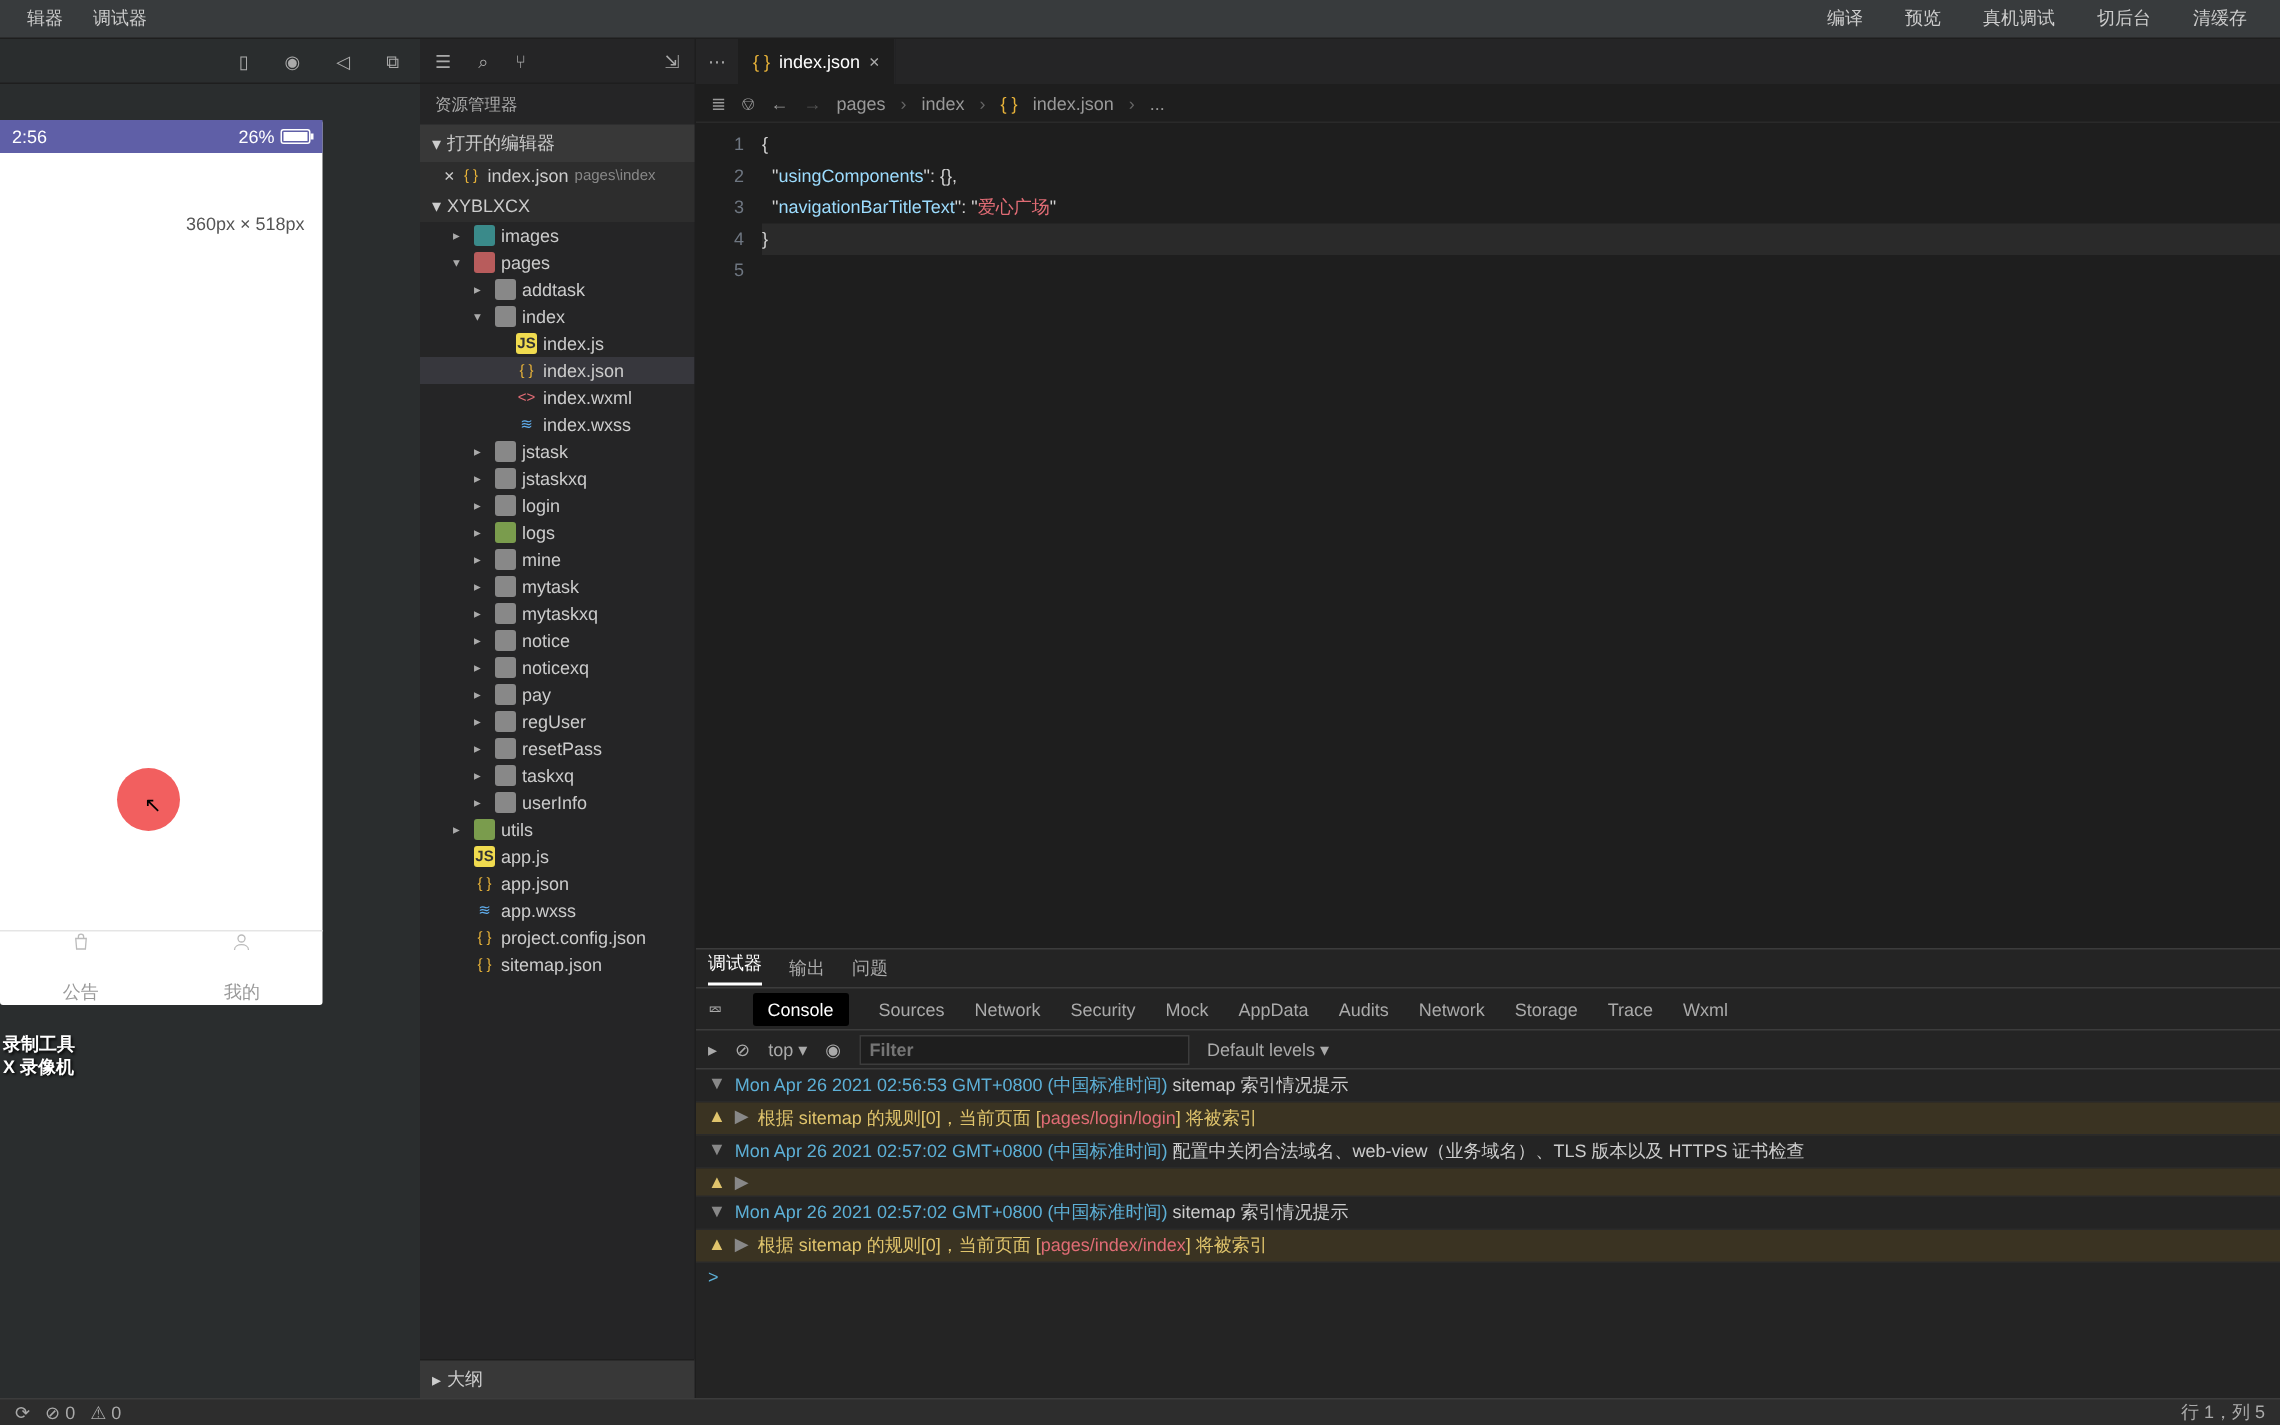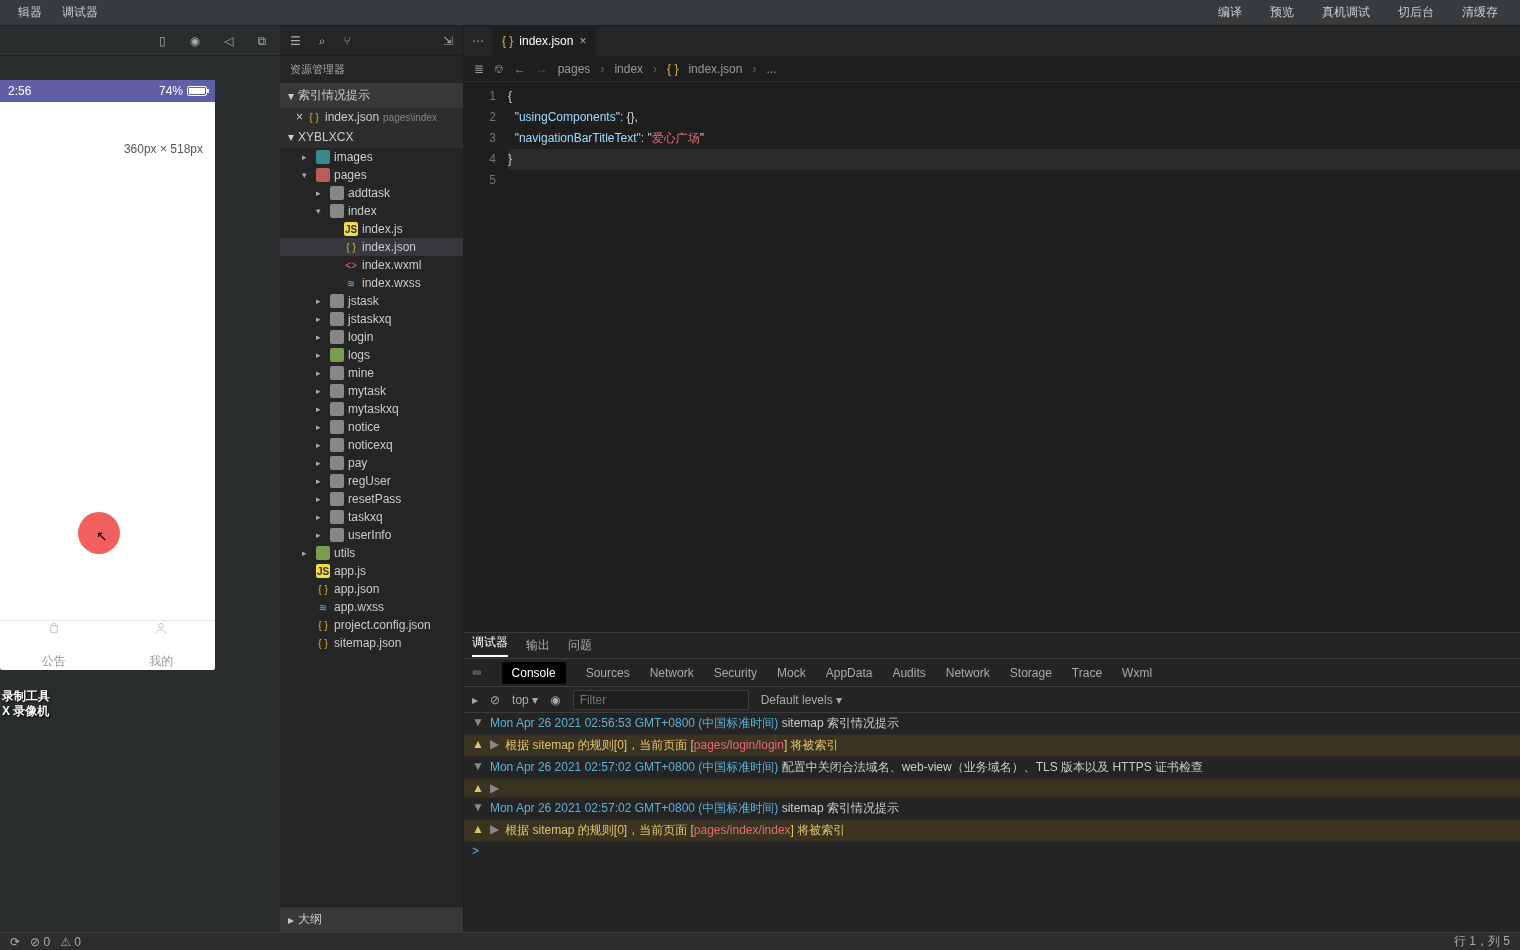"74%" span { text: 74% -> 26% }
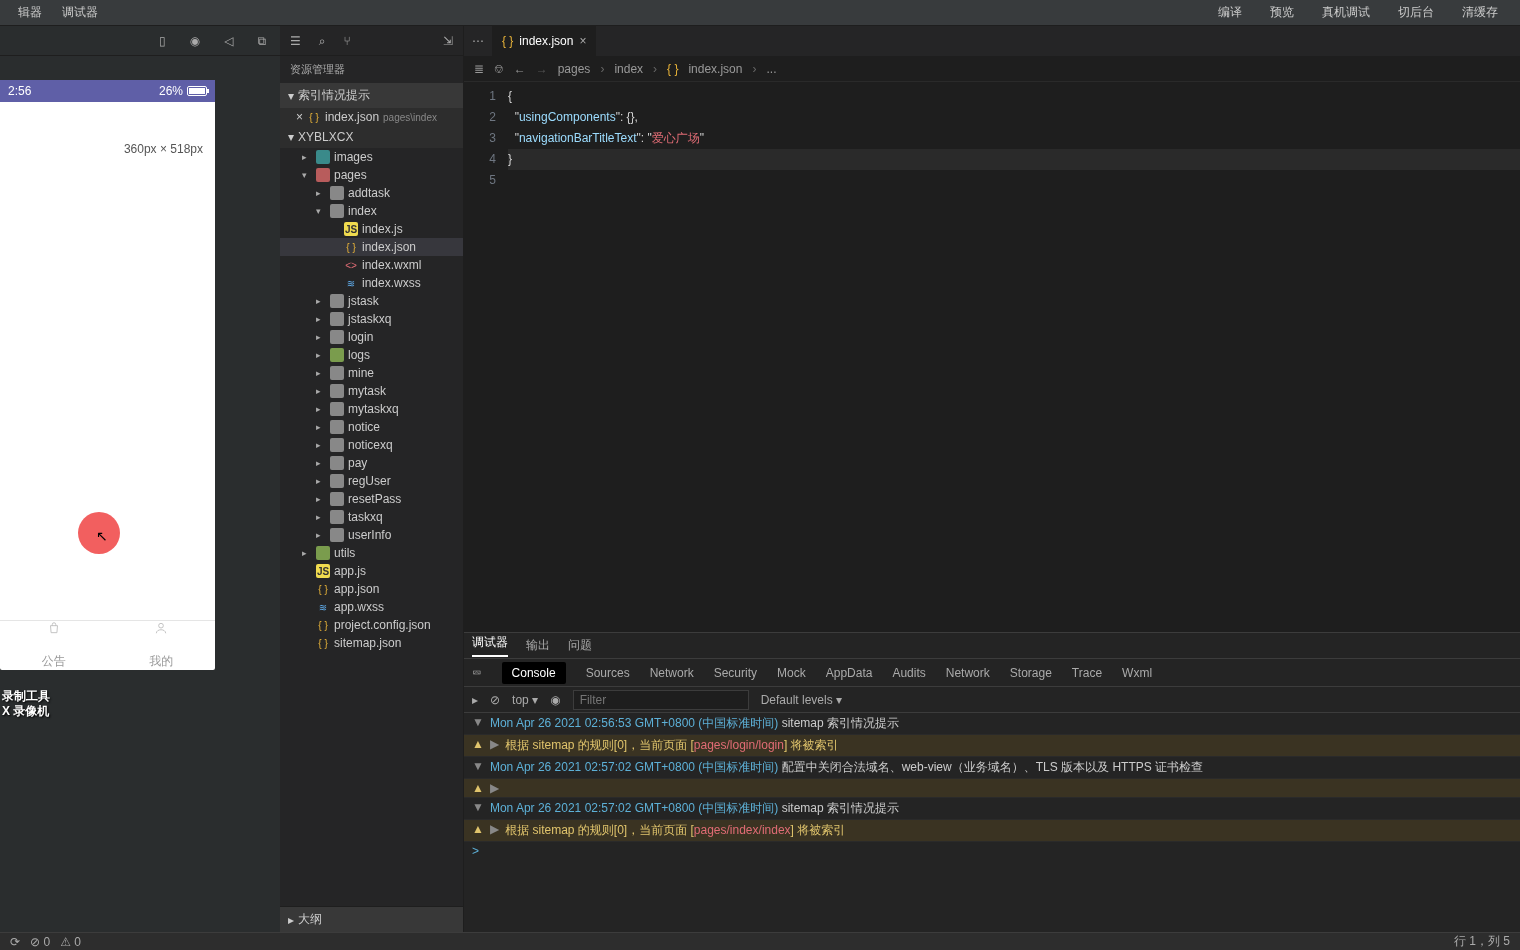"索引情况提示" span { text: 索引情况提示 -> 打开的编辑器 }
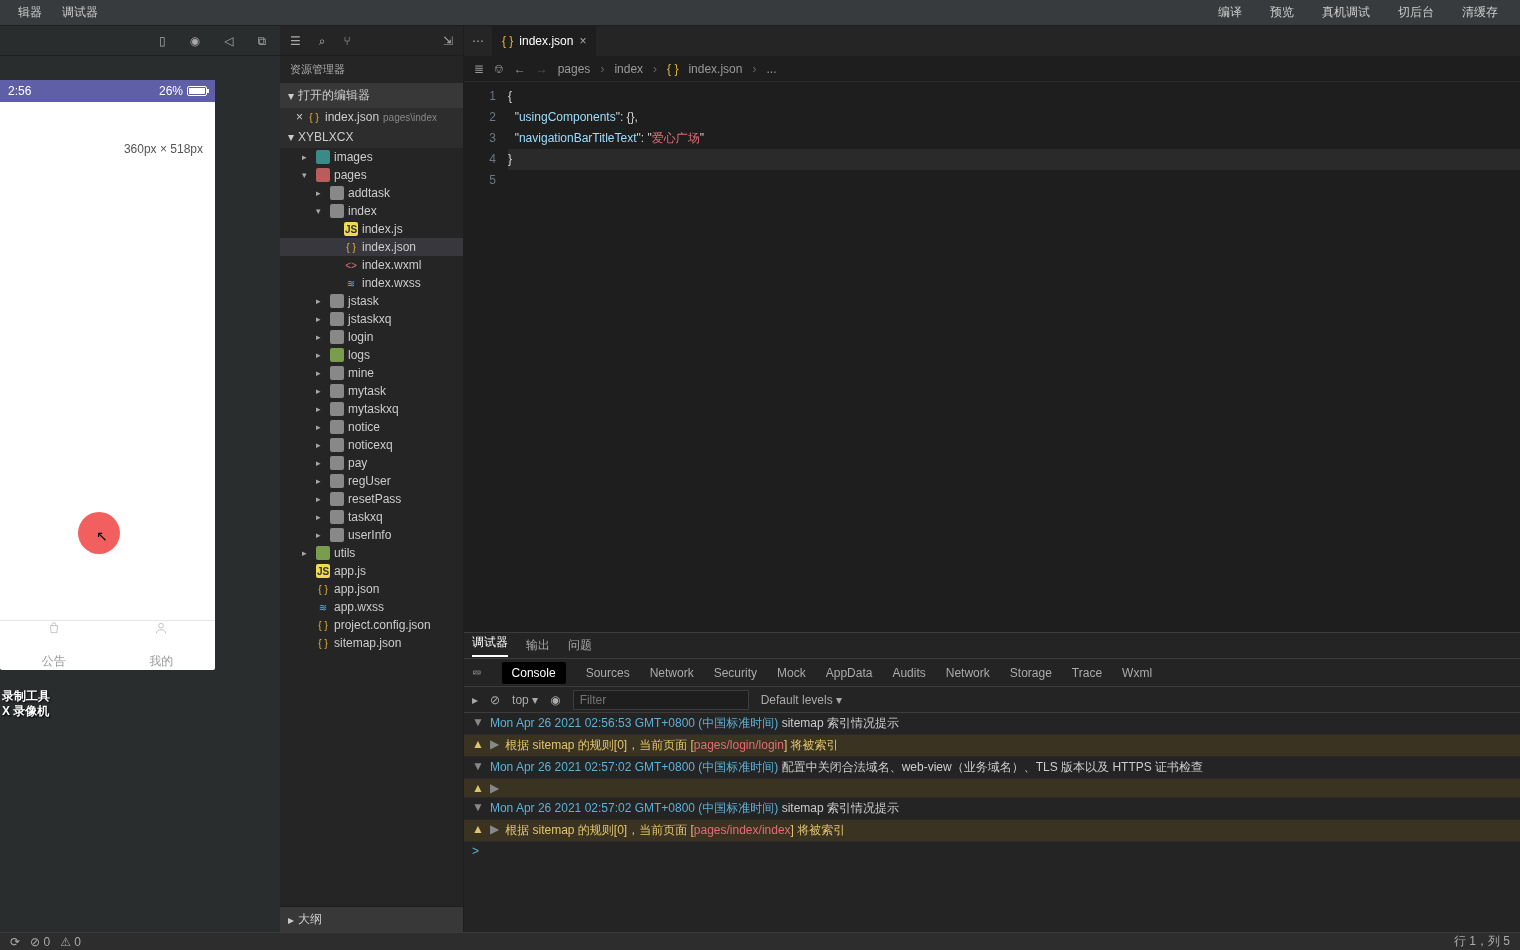"Filter" .dt-filter input { font-weight: none -> bold; width: 176px -> 220px }
